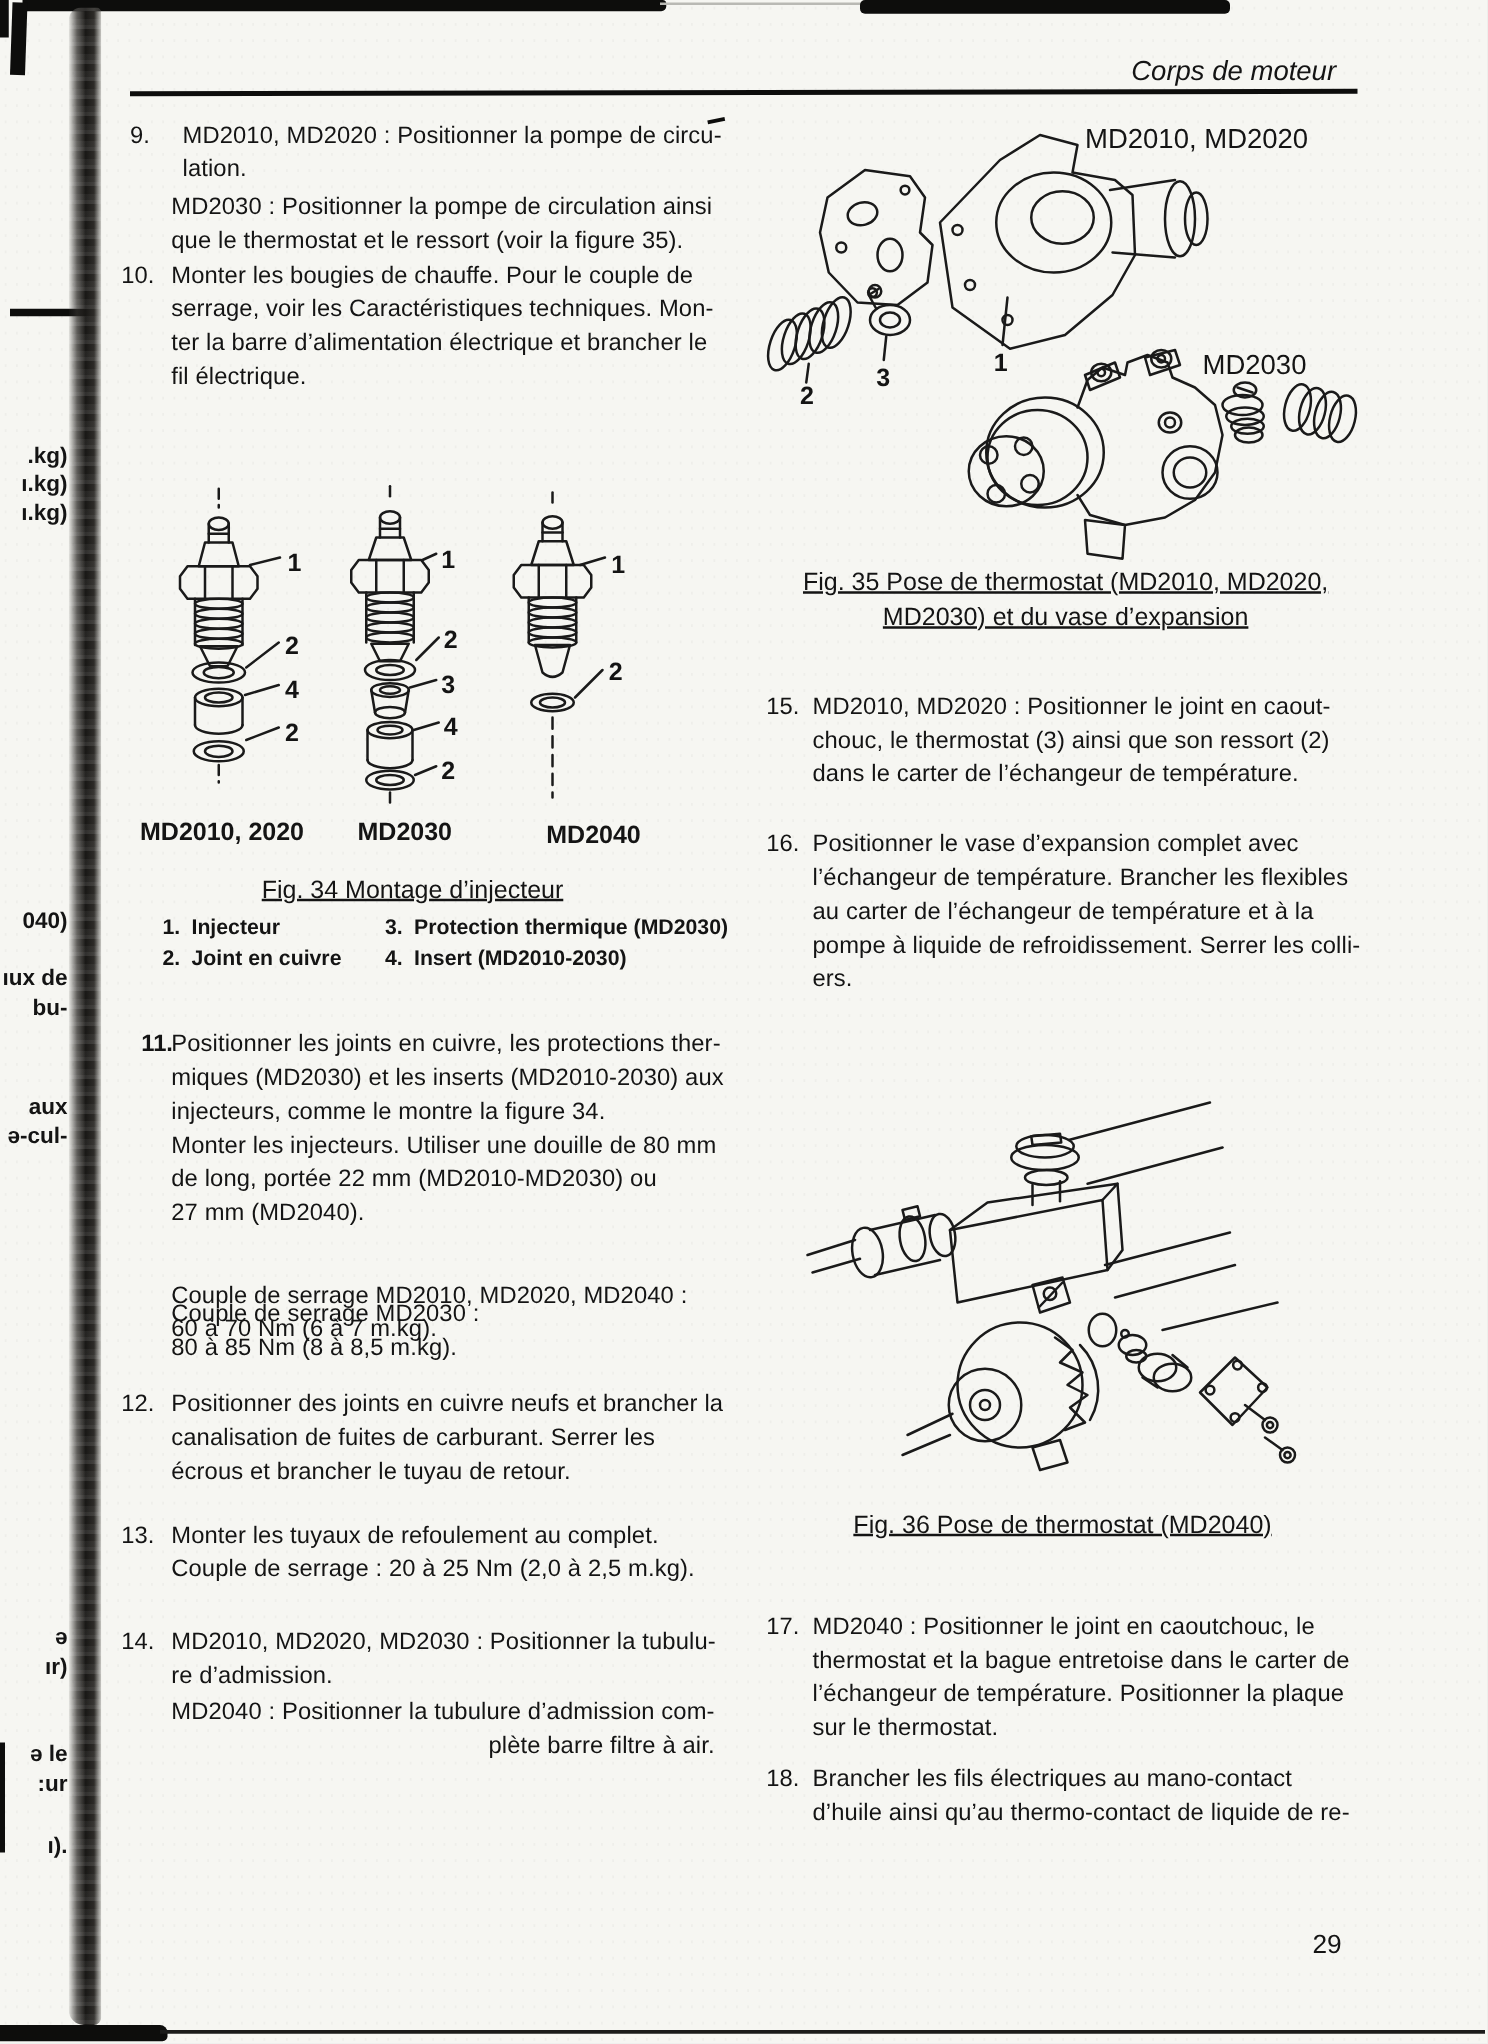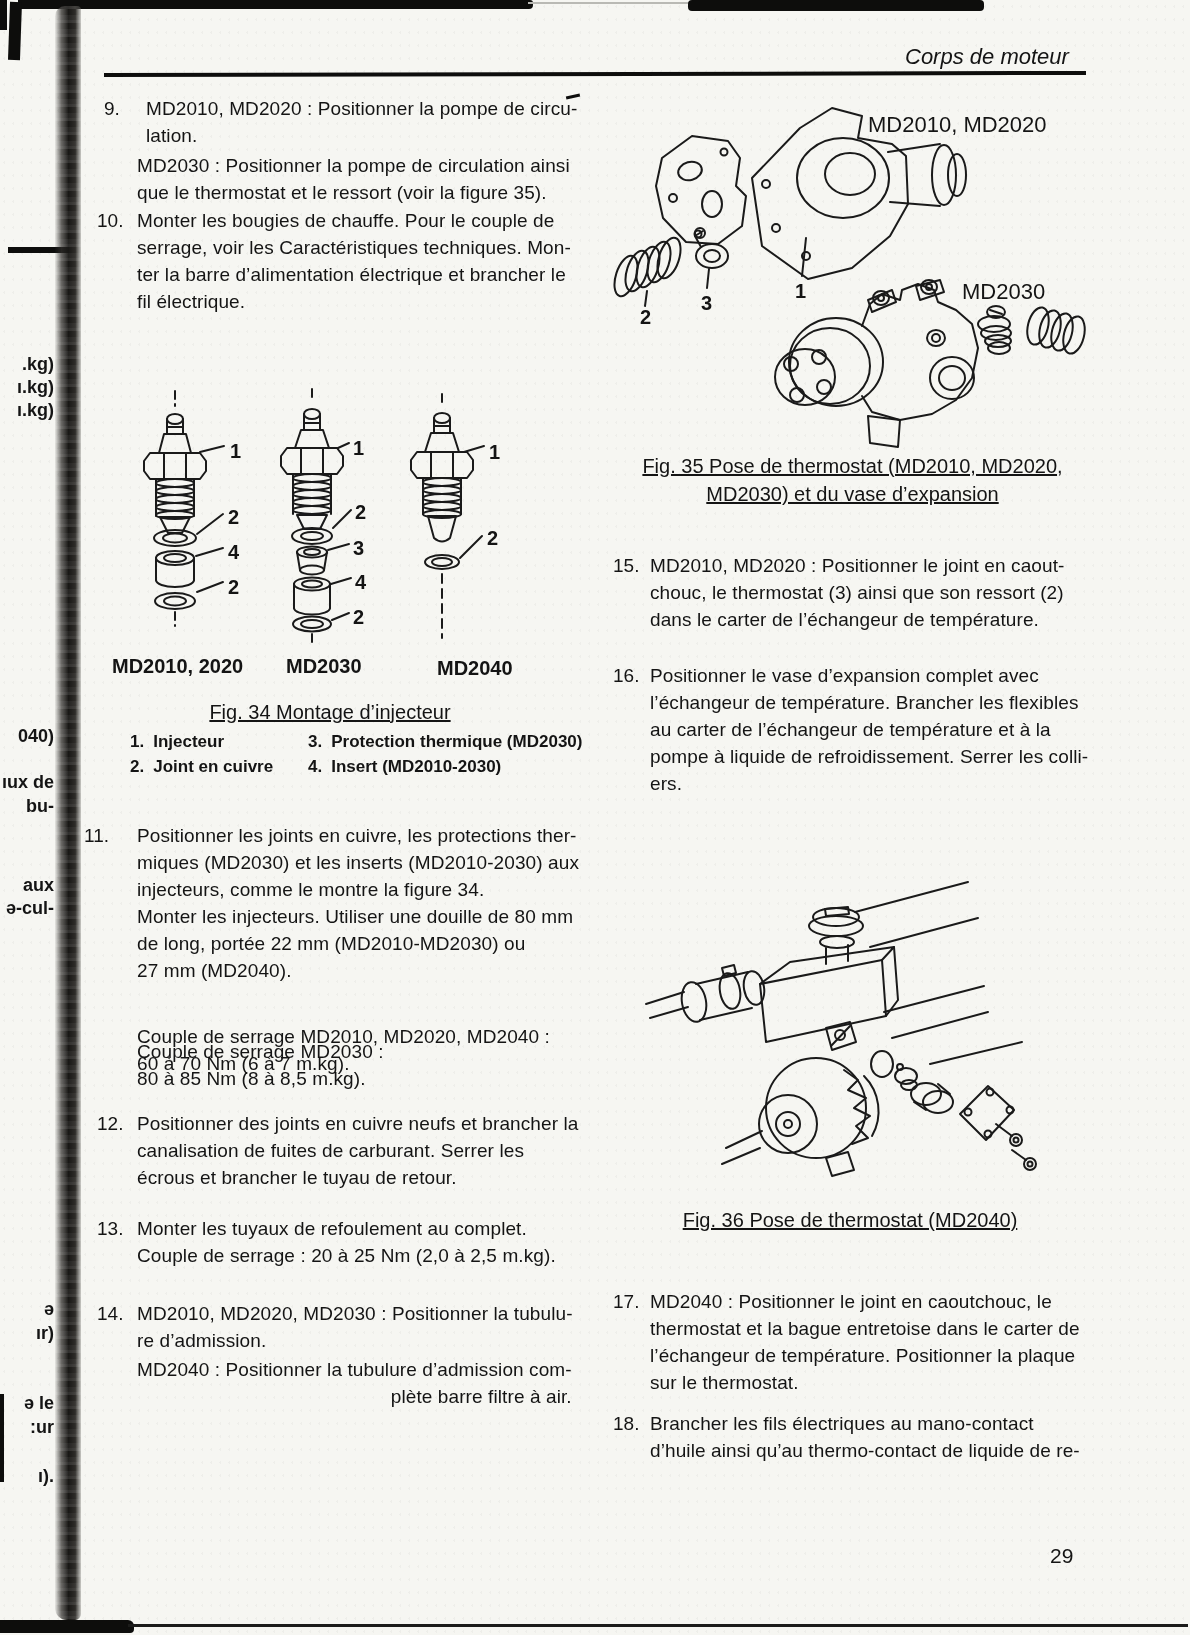"MD2010, MD2020" div.figlabel35 { top: 112px -> 98px }
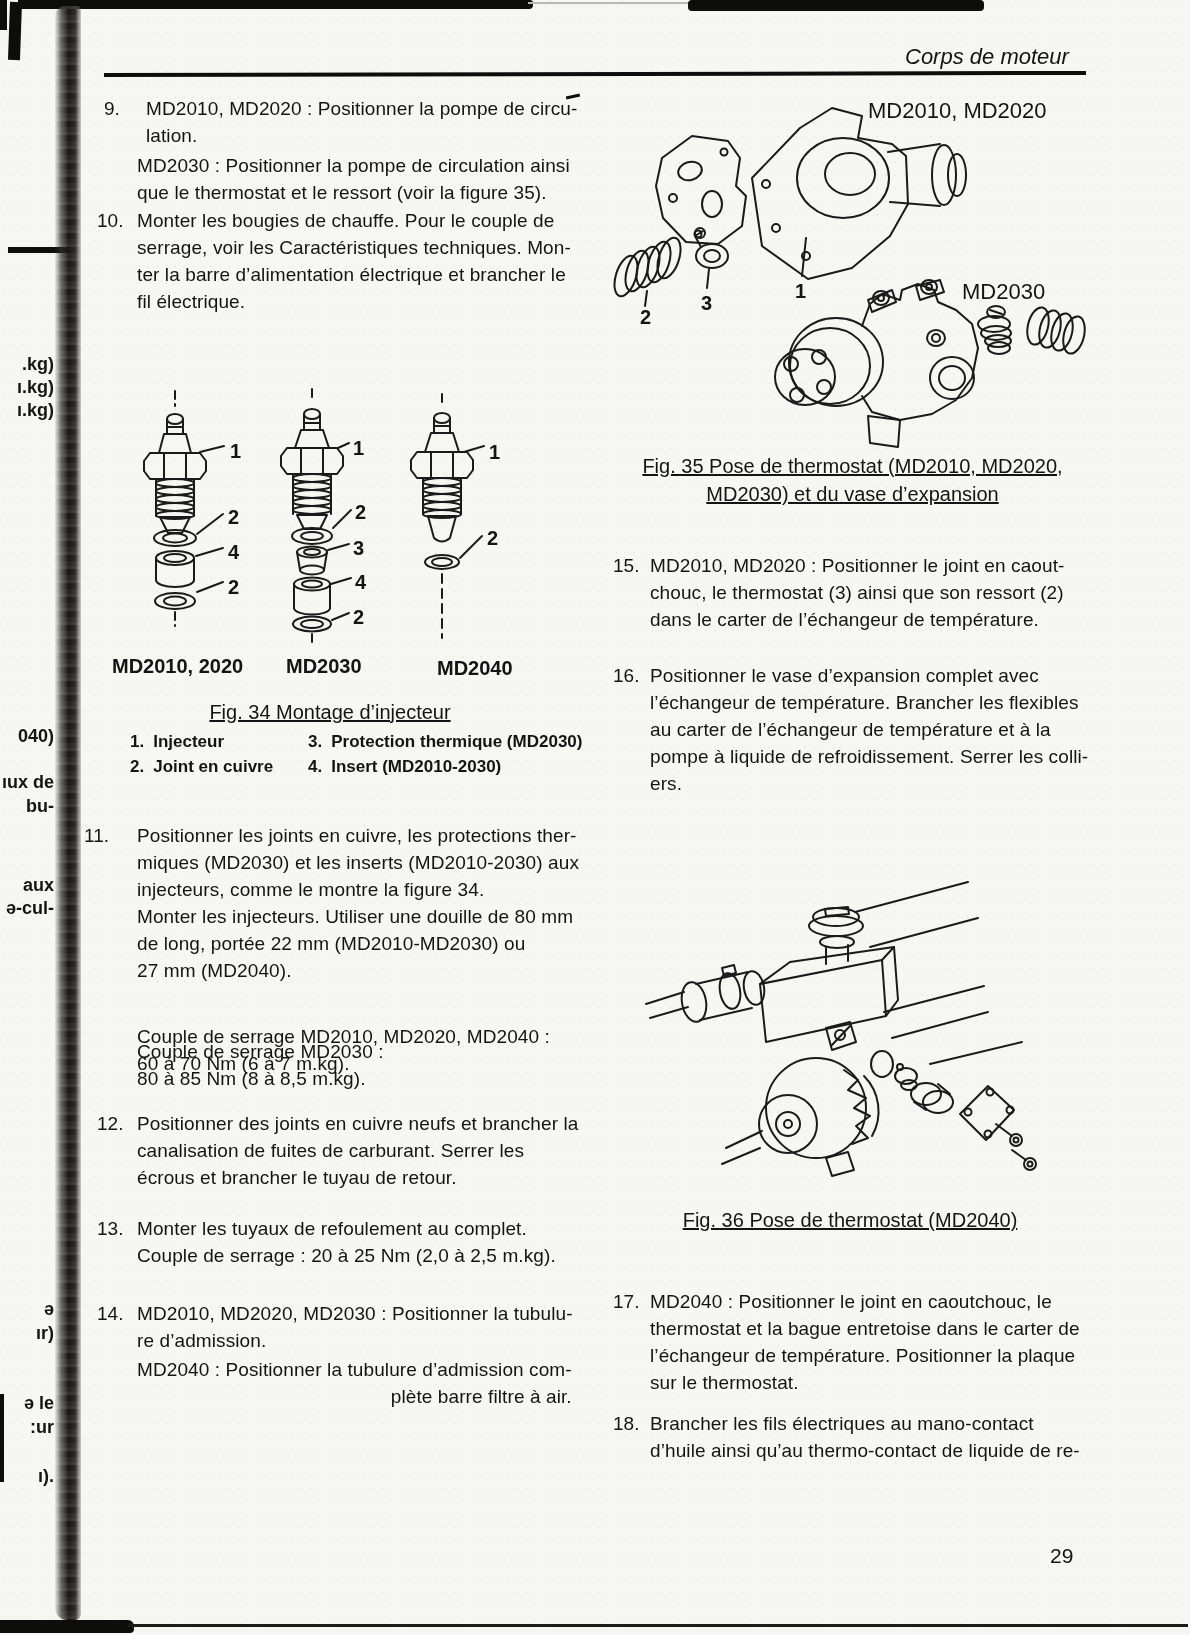"11." div.inum { font-weight: none -> bold; left: 84px -> 113px }
